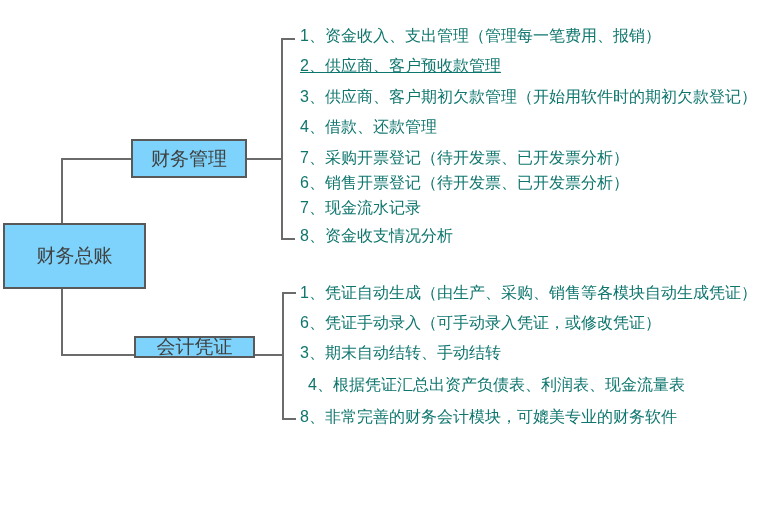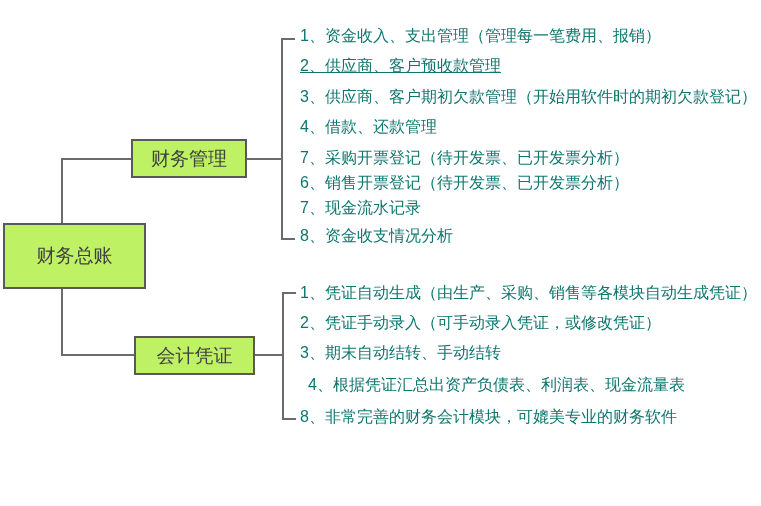"财务管理" .node { background: #bef264 -> #7dd3fc }
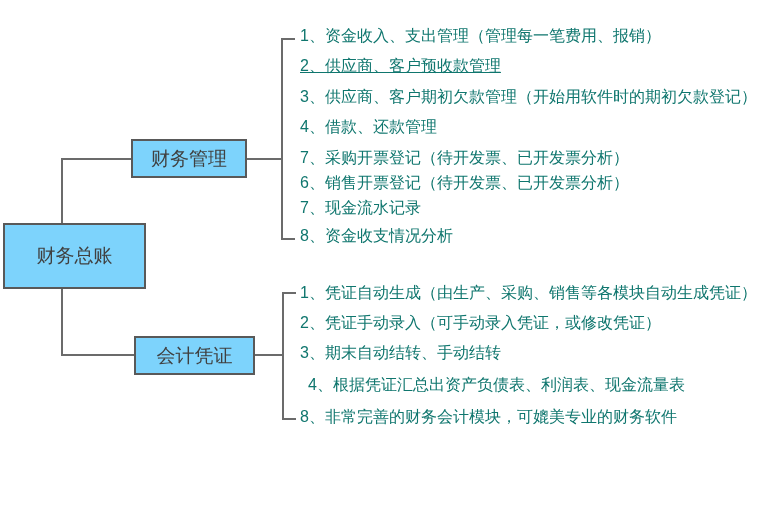"2、凭证手动录入（可手动录入凭证，或修改凭证）" div.item { text: 2 -> 6 }
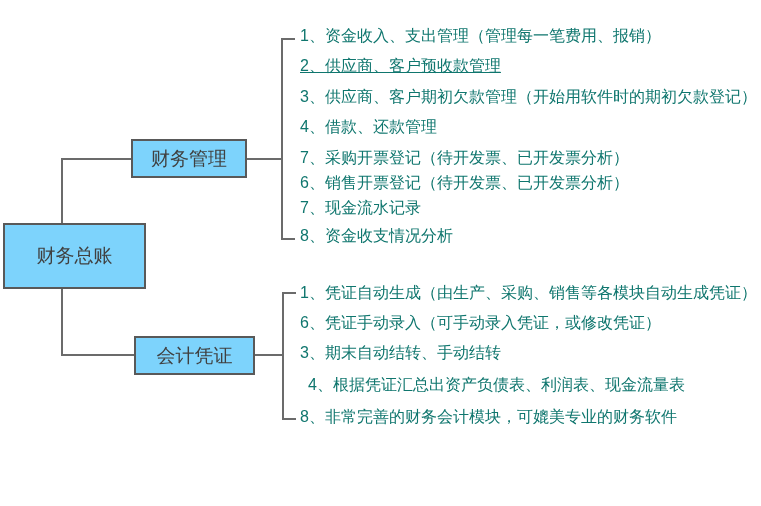"会计凭证" .node.b1 { height: 39px -> 22px }
